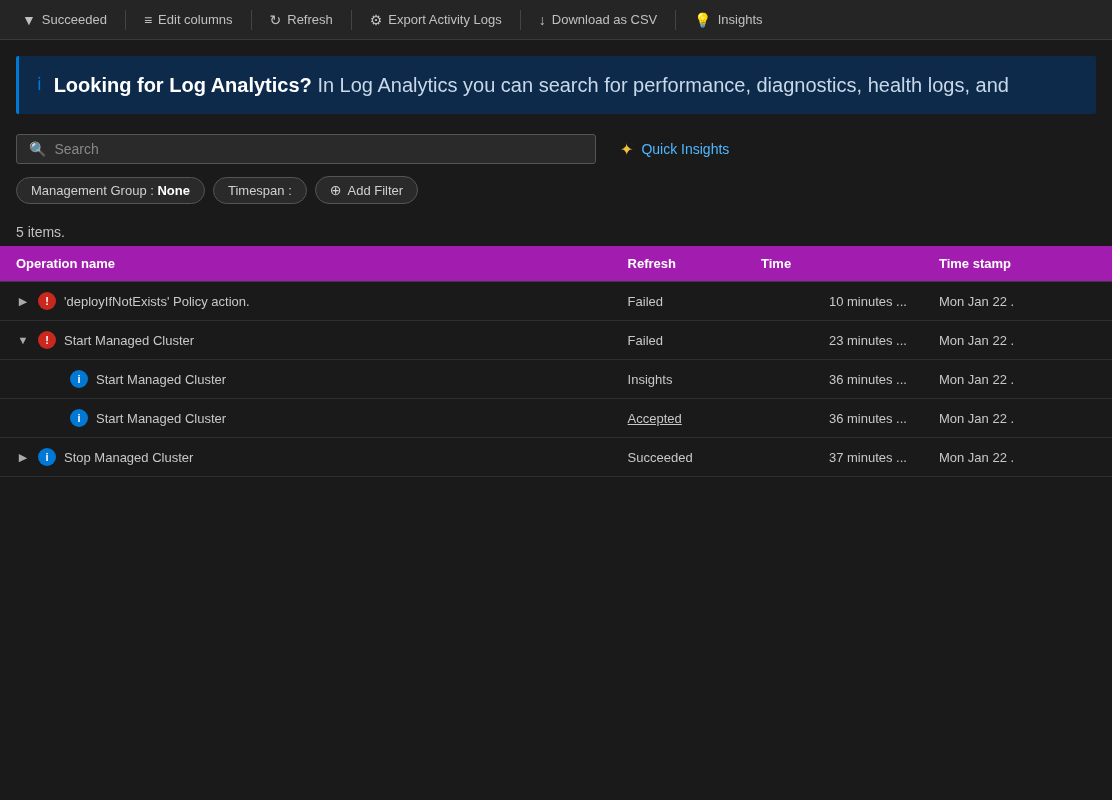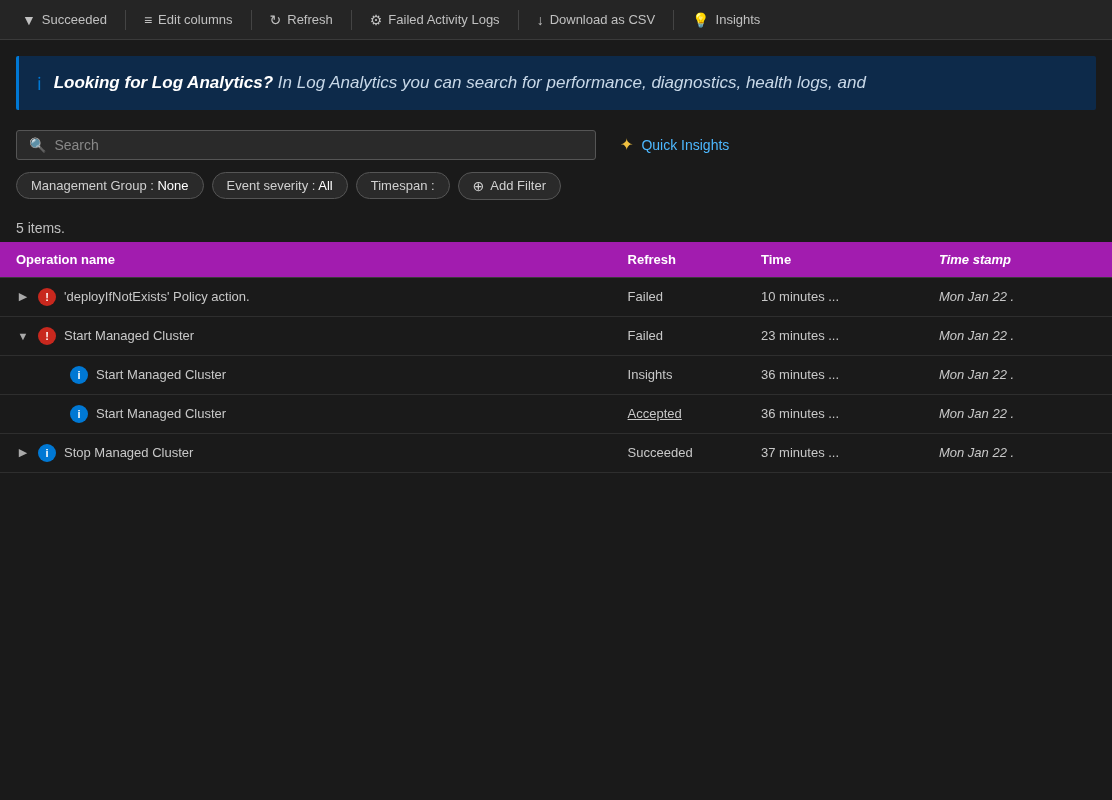"Failed Activity Logs" span { text: Failed -> Export }
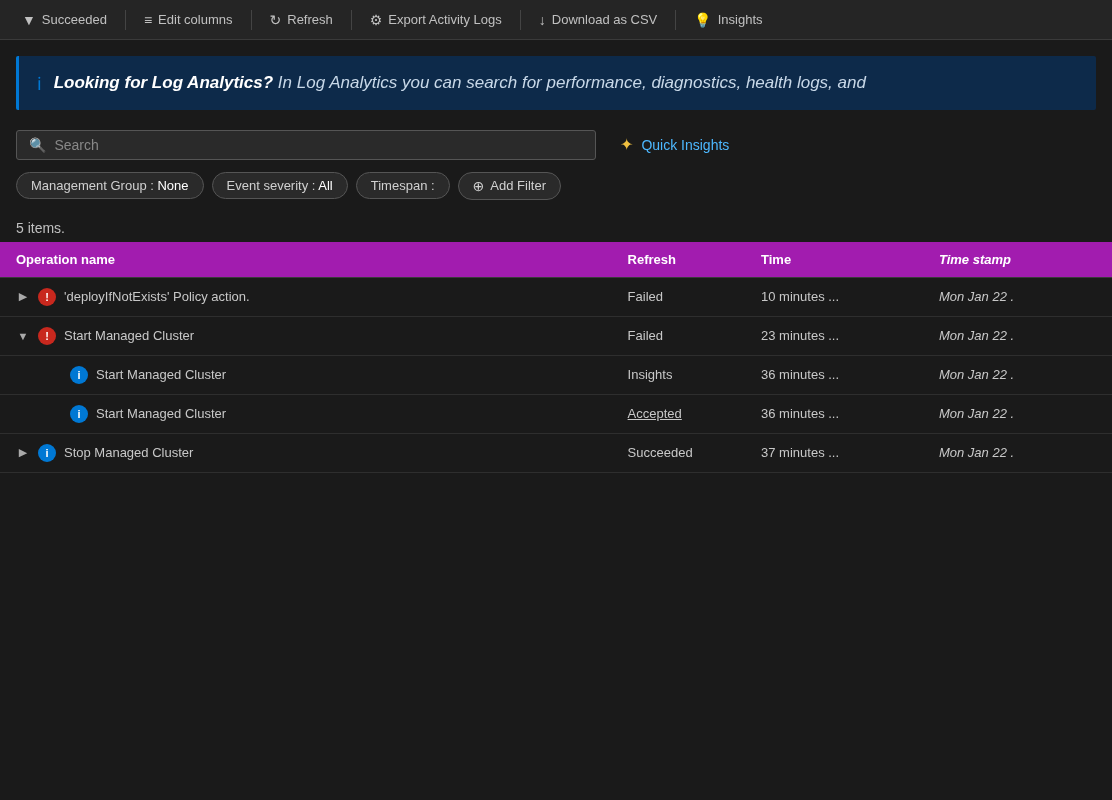"Looking for Log Analytics? In" .info-banner .banner-text { font-size: 17px -> 20px; font-style: italic -> none }
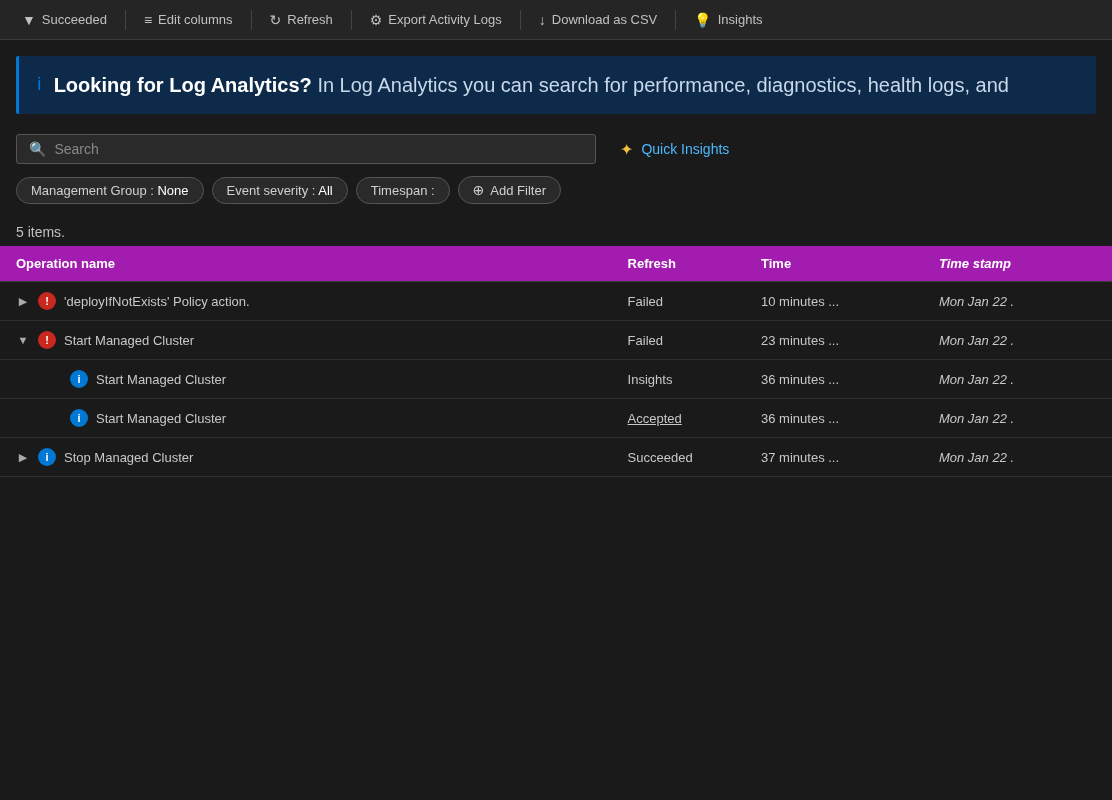"None" .filter-pill strong { font-weight: 400 -> 700 }
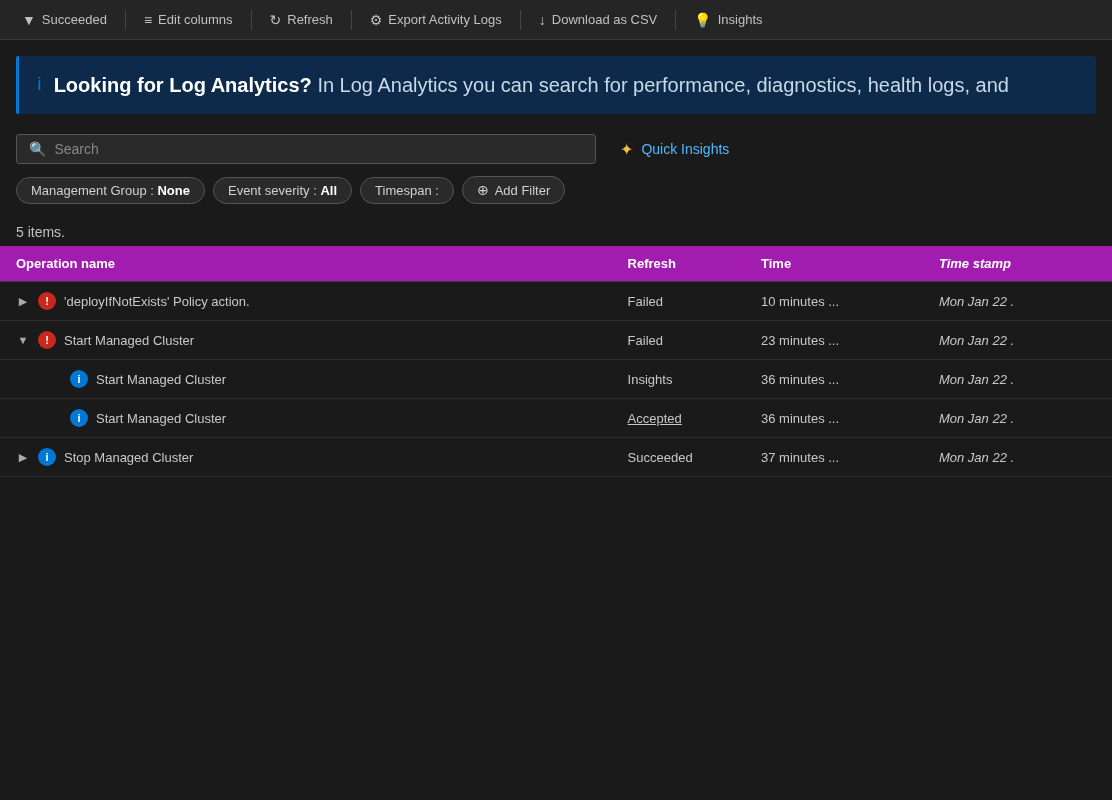"Event severity : All" div.filter-pill { html: <div> <span>Event severity : </span><strong>All</strong> </div> -> none }
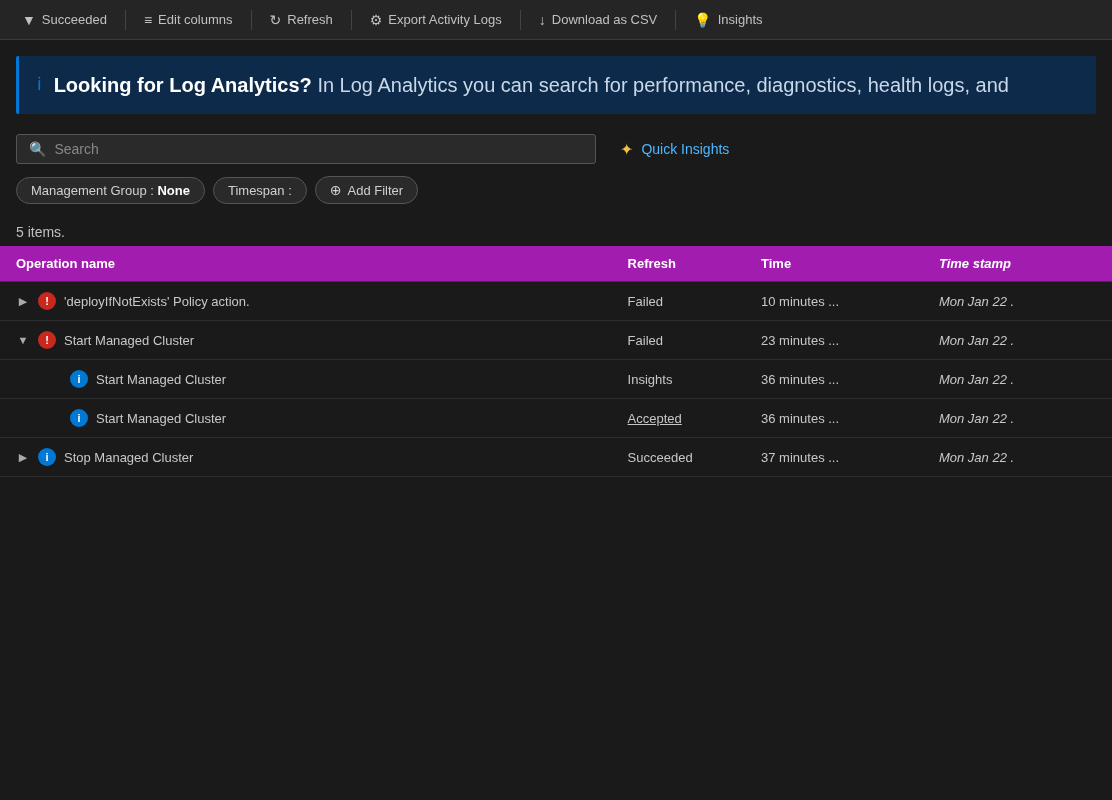"Time stamp" .col-timestamp { font-style: italic -> none }
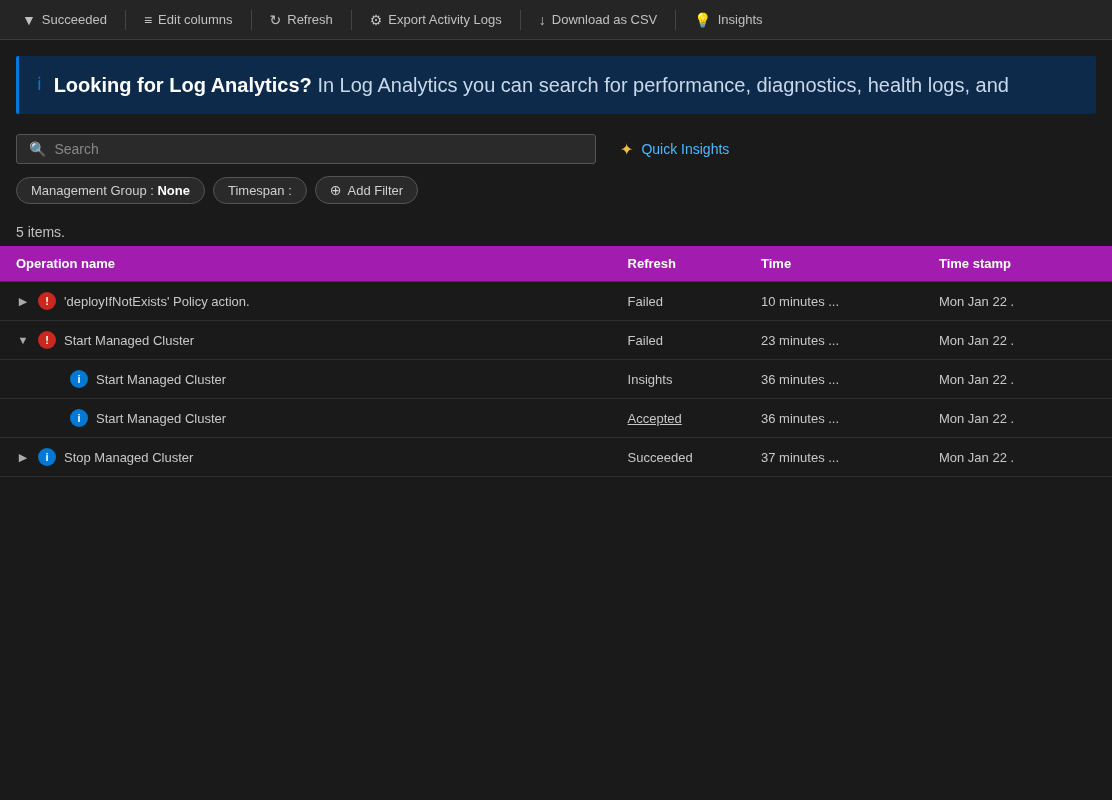"10 minutes ..." .col-time { text-align: none -> right }
